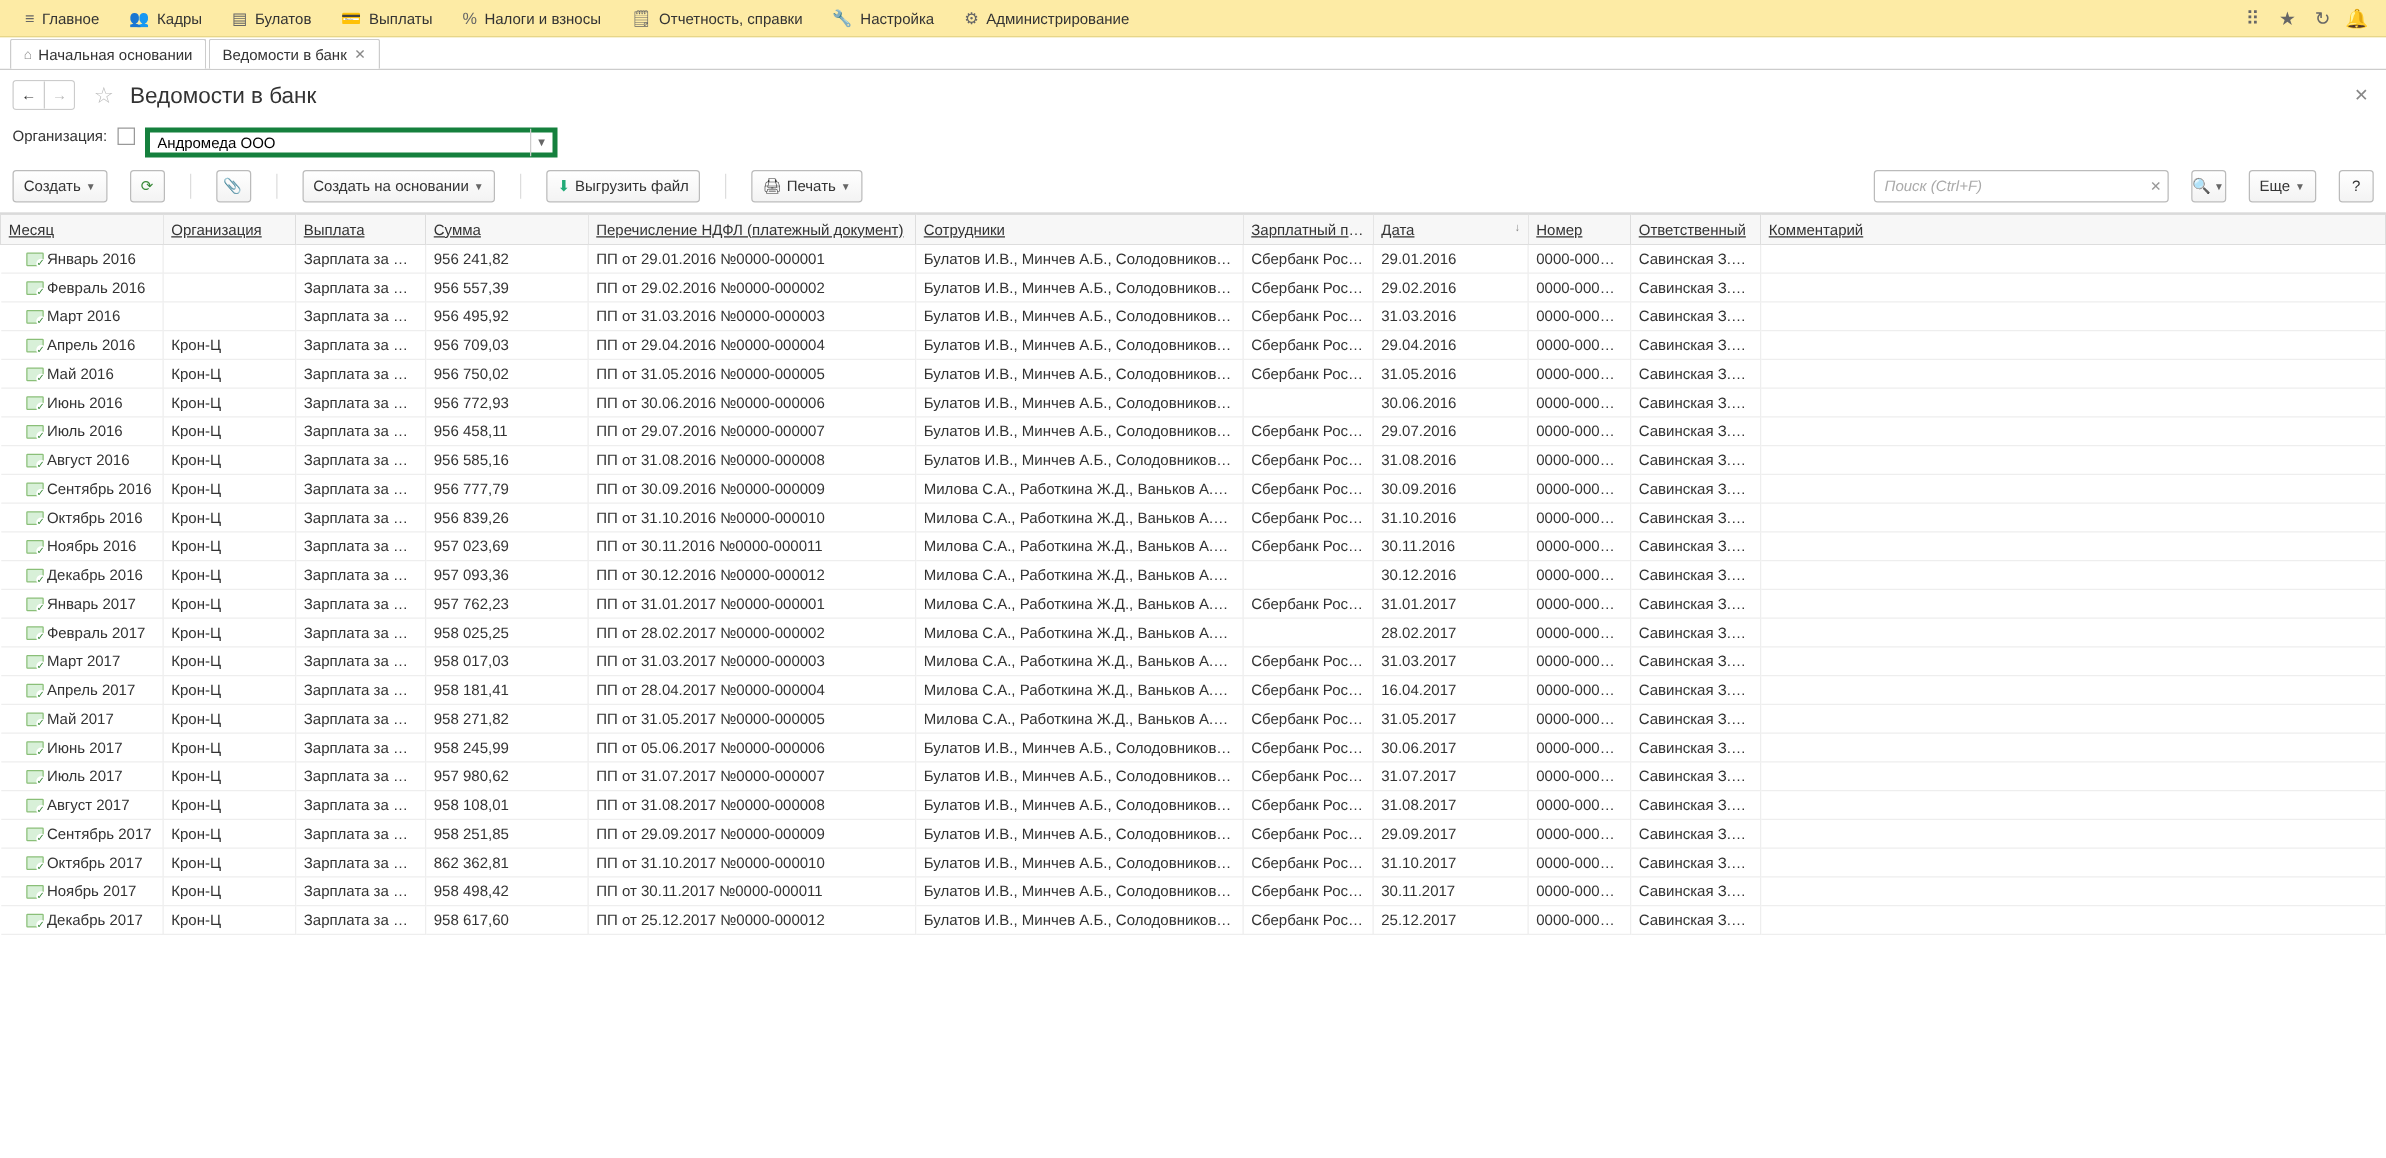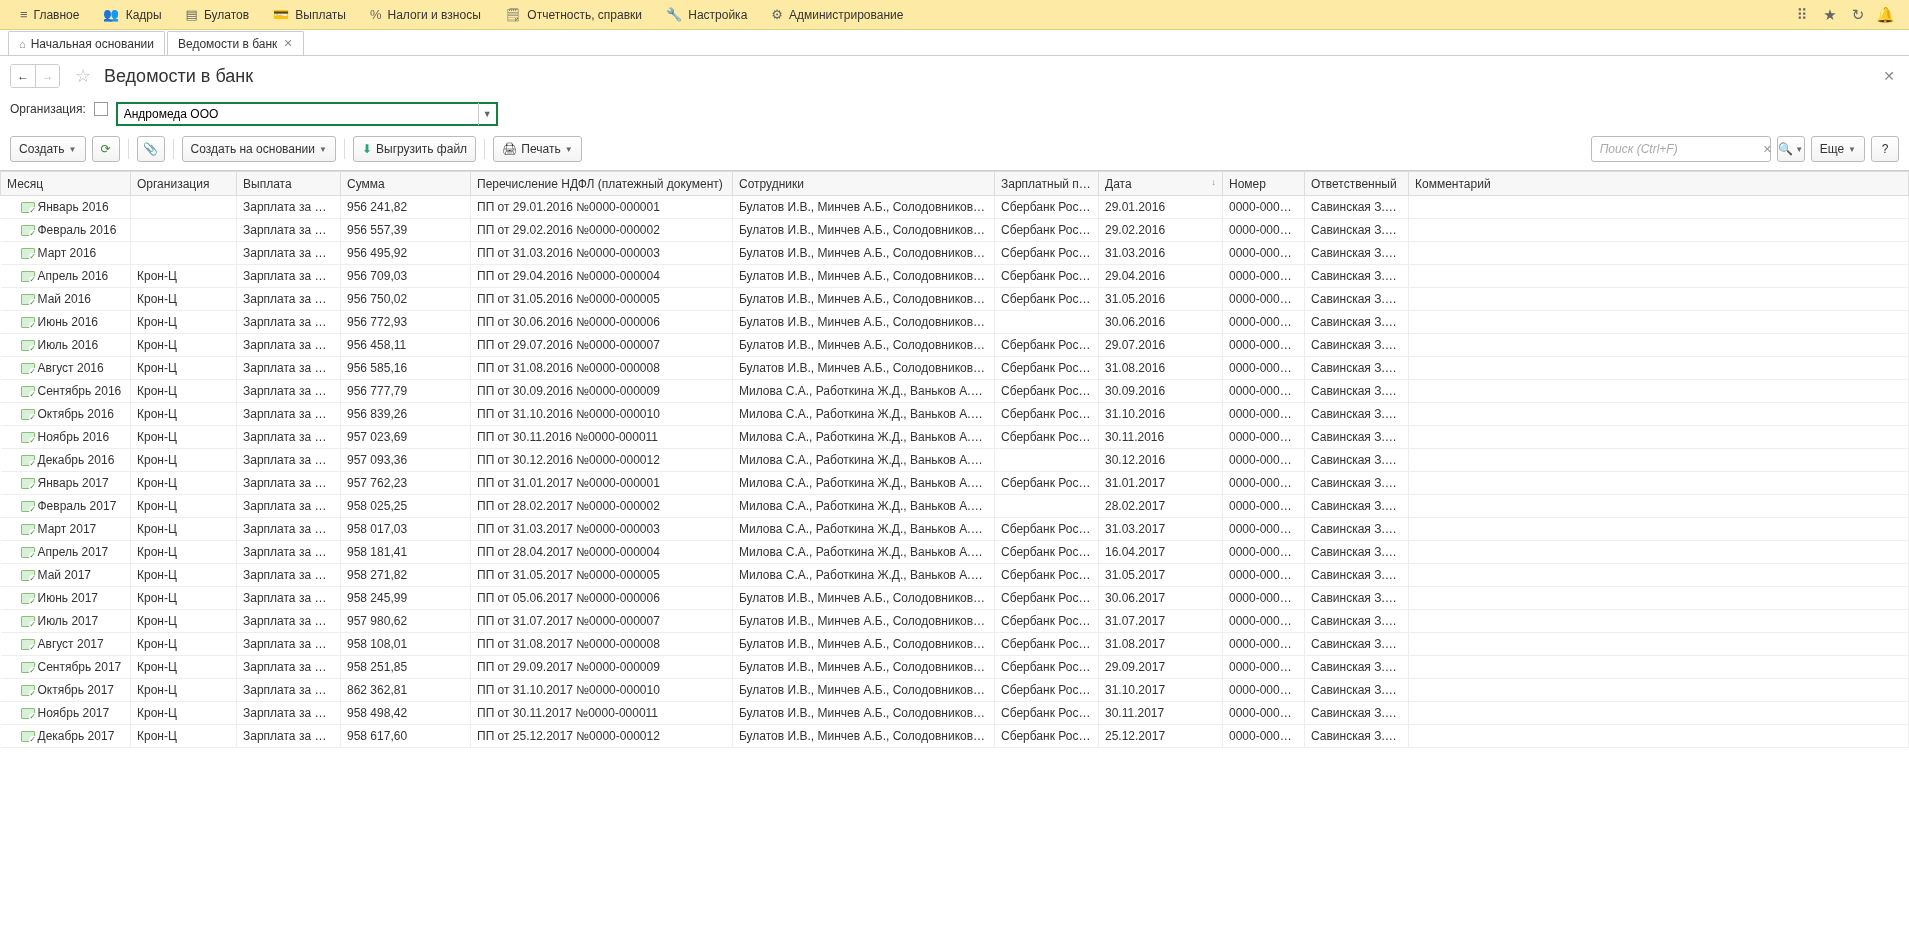"Андромеда ООО" .filterbar .combo { border: 2px solid #15803d -> 4px solid #15803d; width: 382px -> 330px }
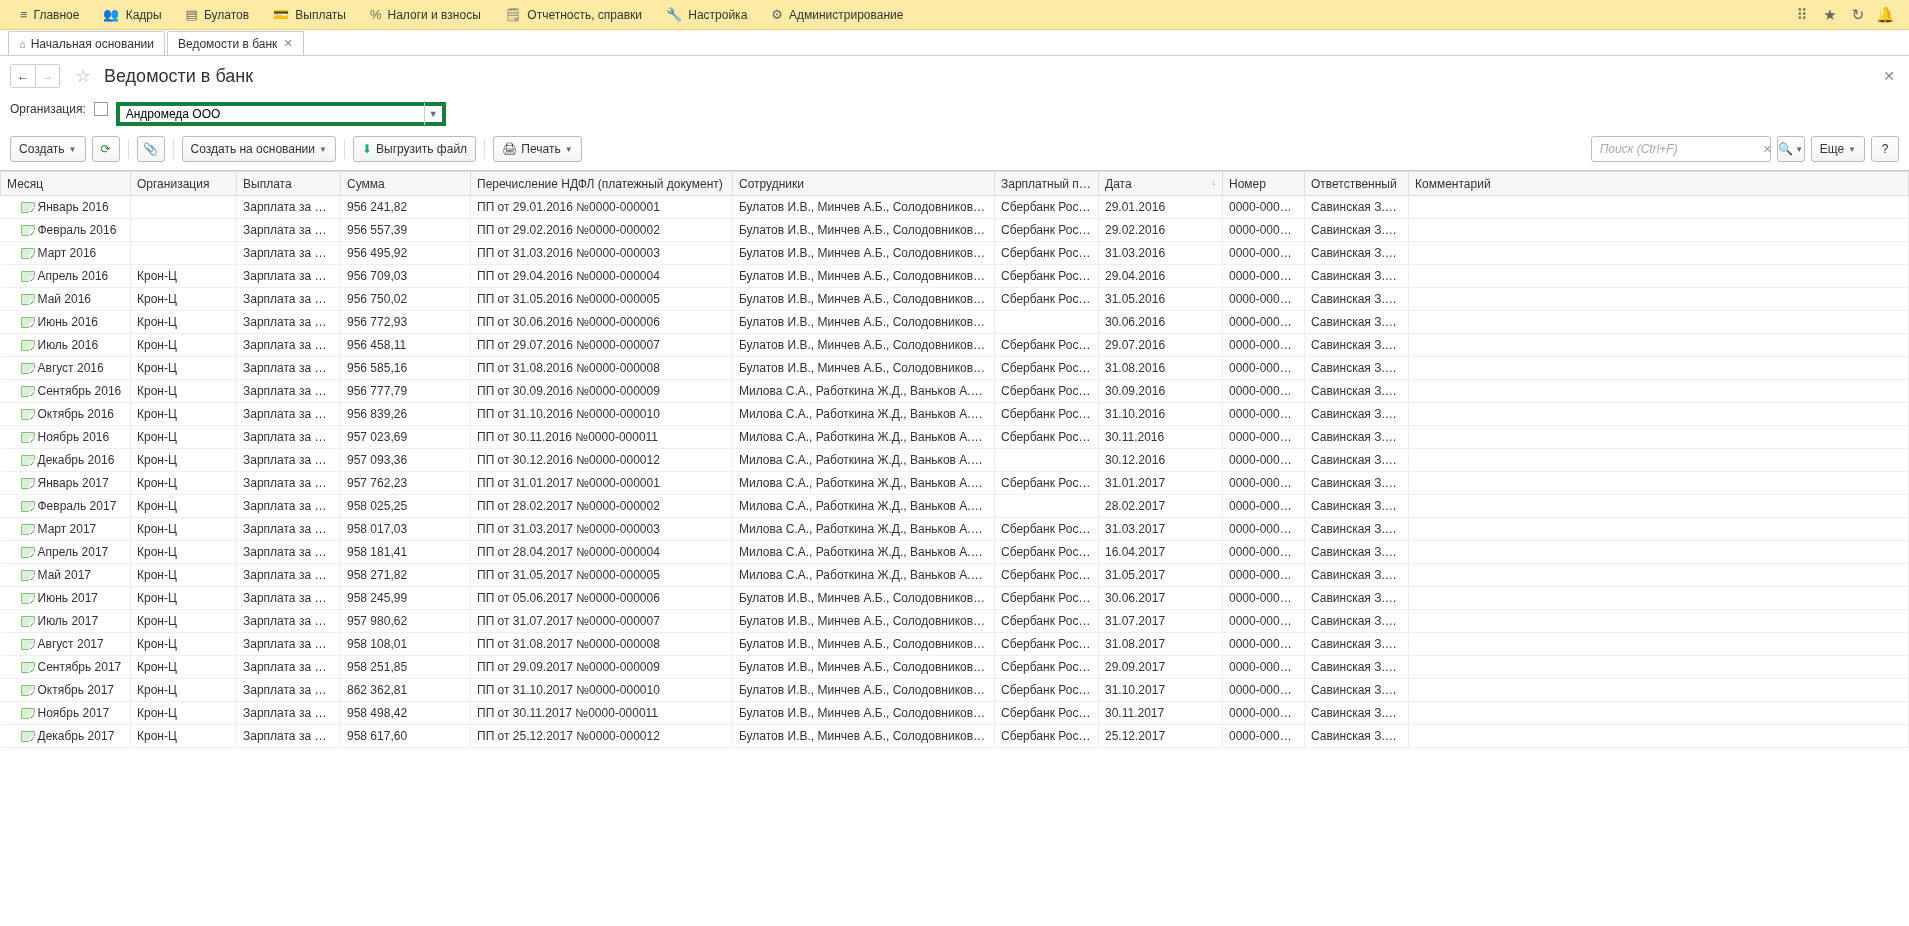"Создать" .toolbar { gap: 6px -> 18px }
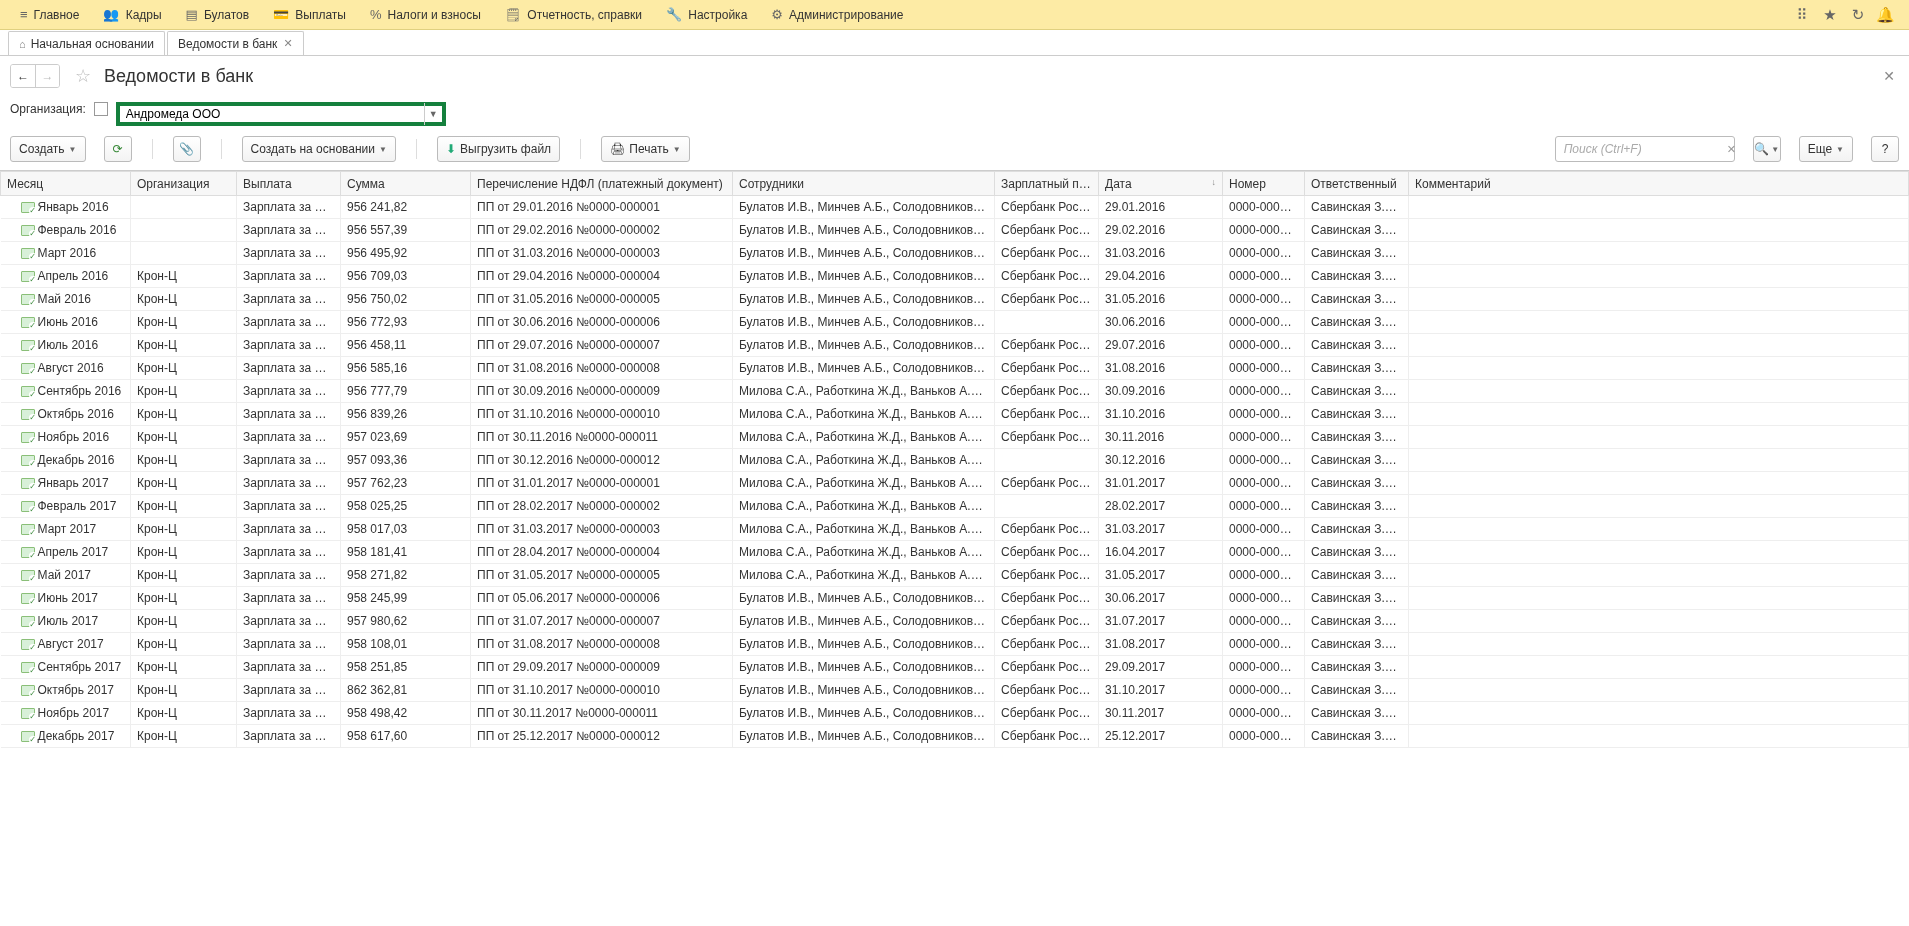"Поиск (Ctrl+F)" .search-wrap { width: 180px -> 236px }
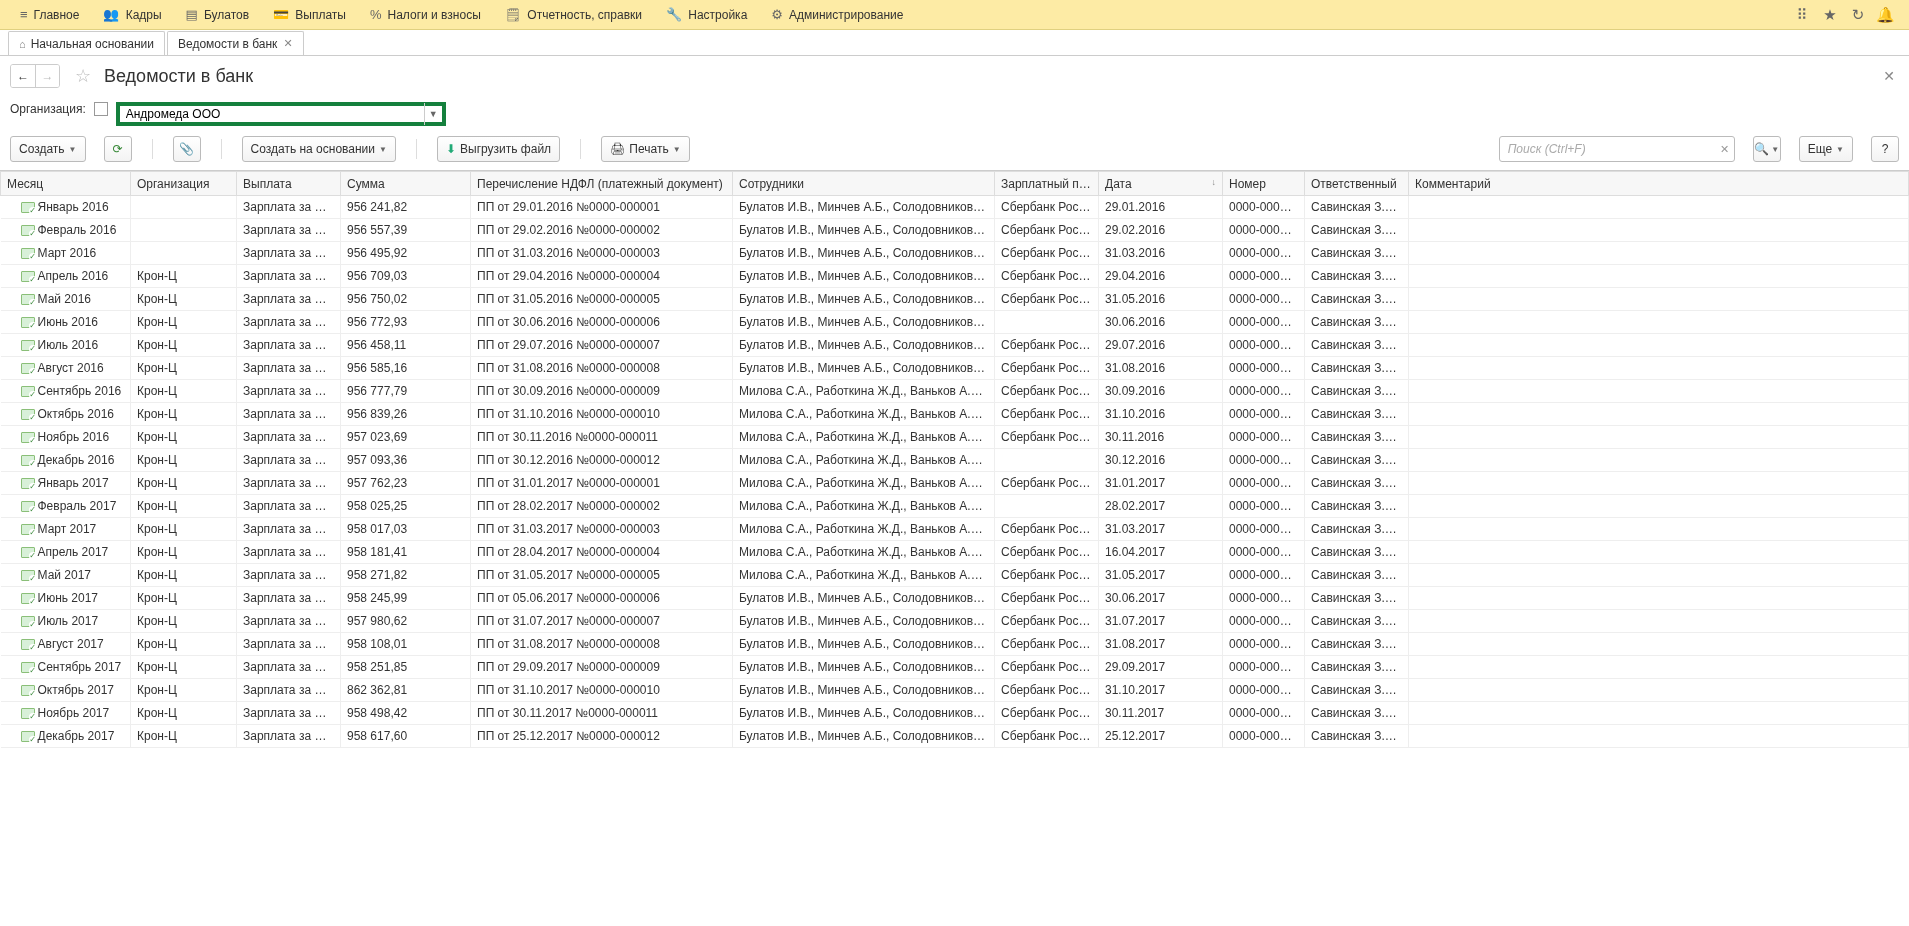"Месяц" .grid th { text-decoration: none -> underline }
